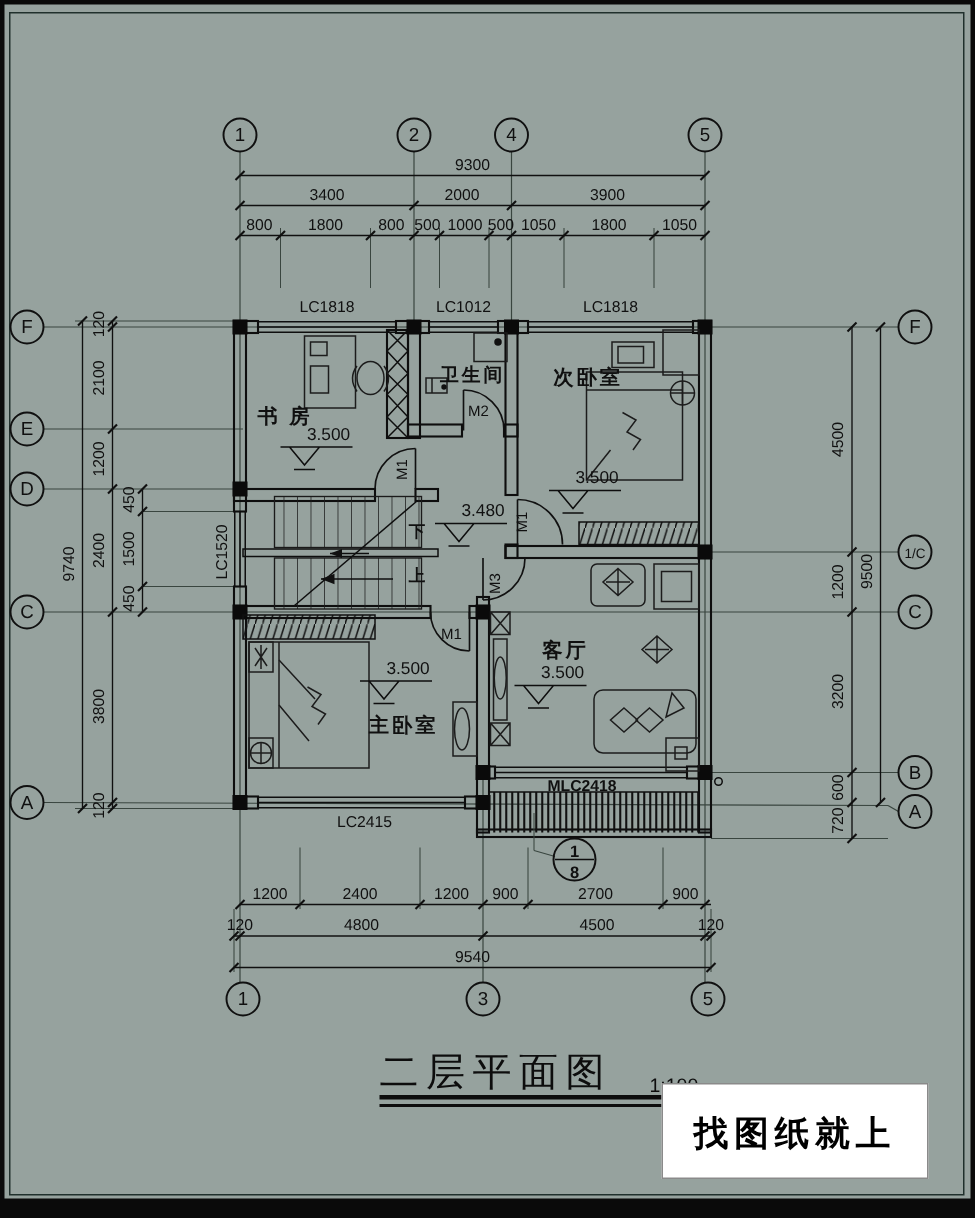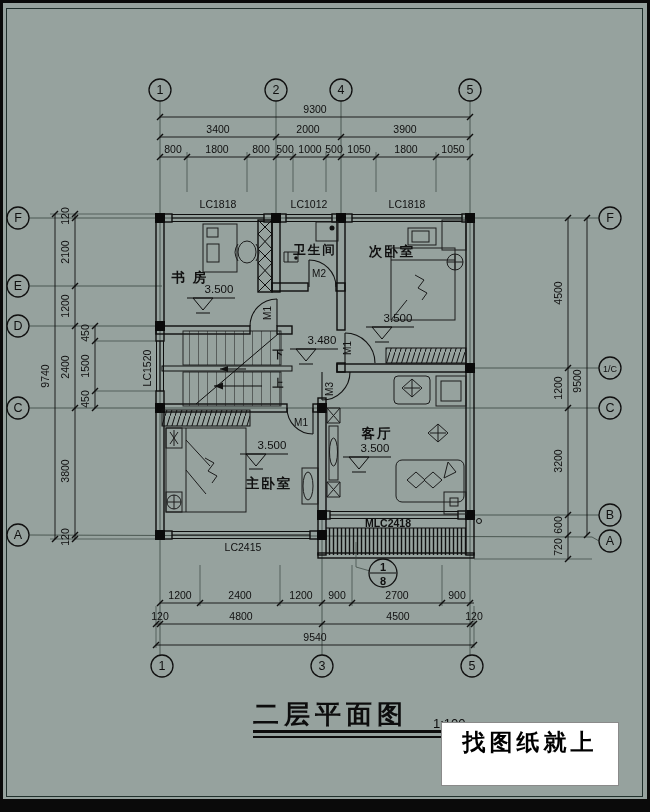"二层平面图" #title-text { font-weight: 700 -> 400 }
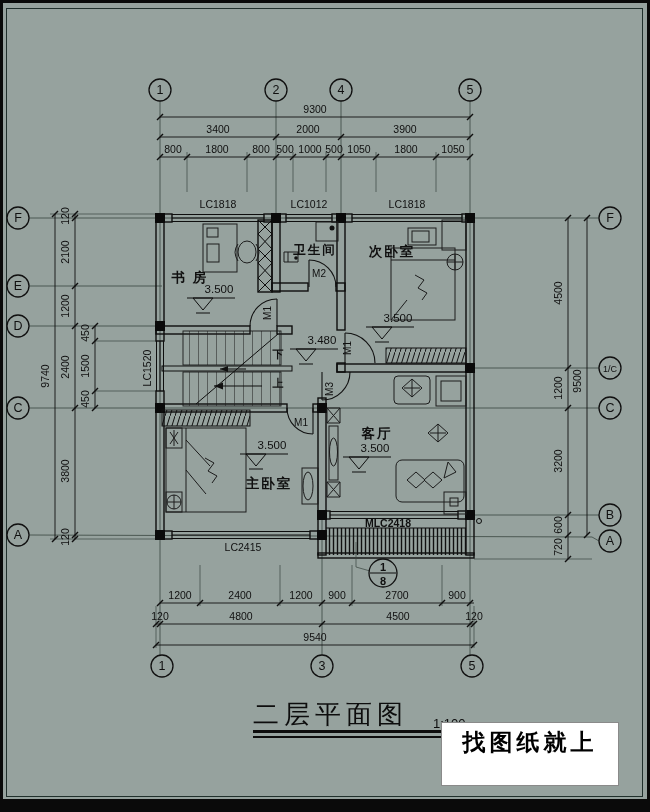"找图纸就上" #wm1 { margin-top: 4px -> 17px }
